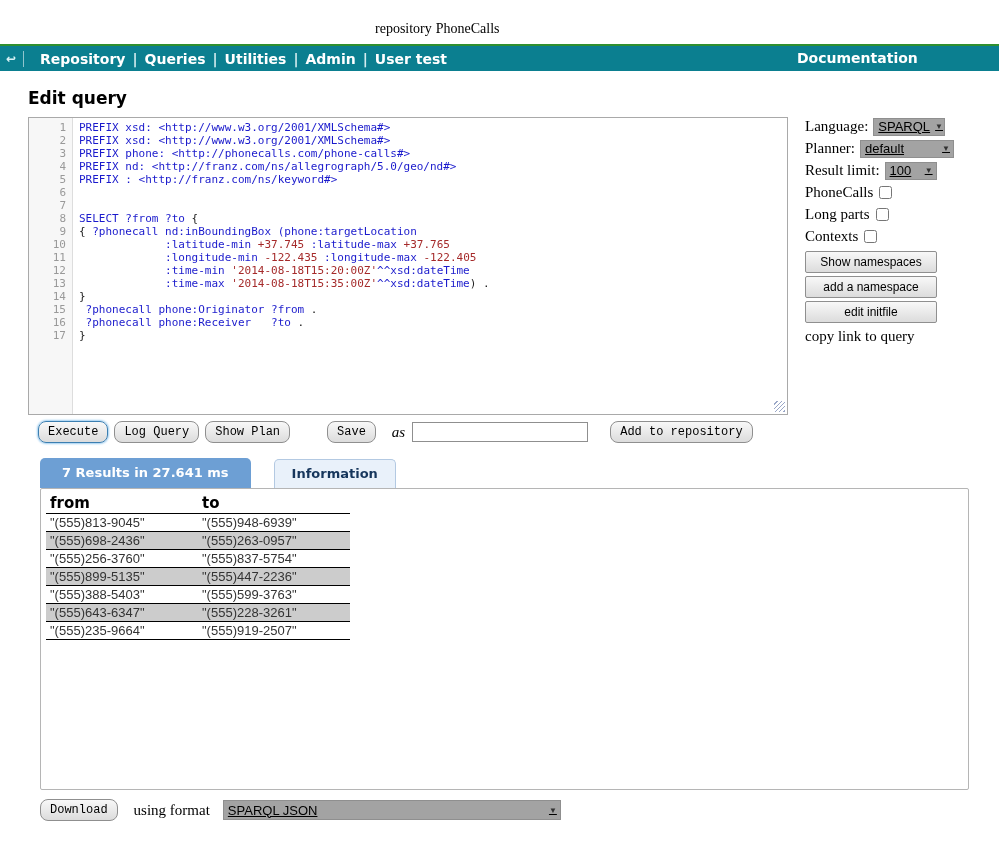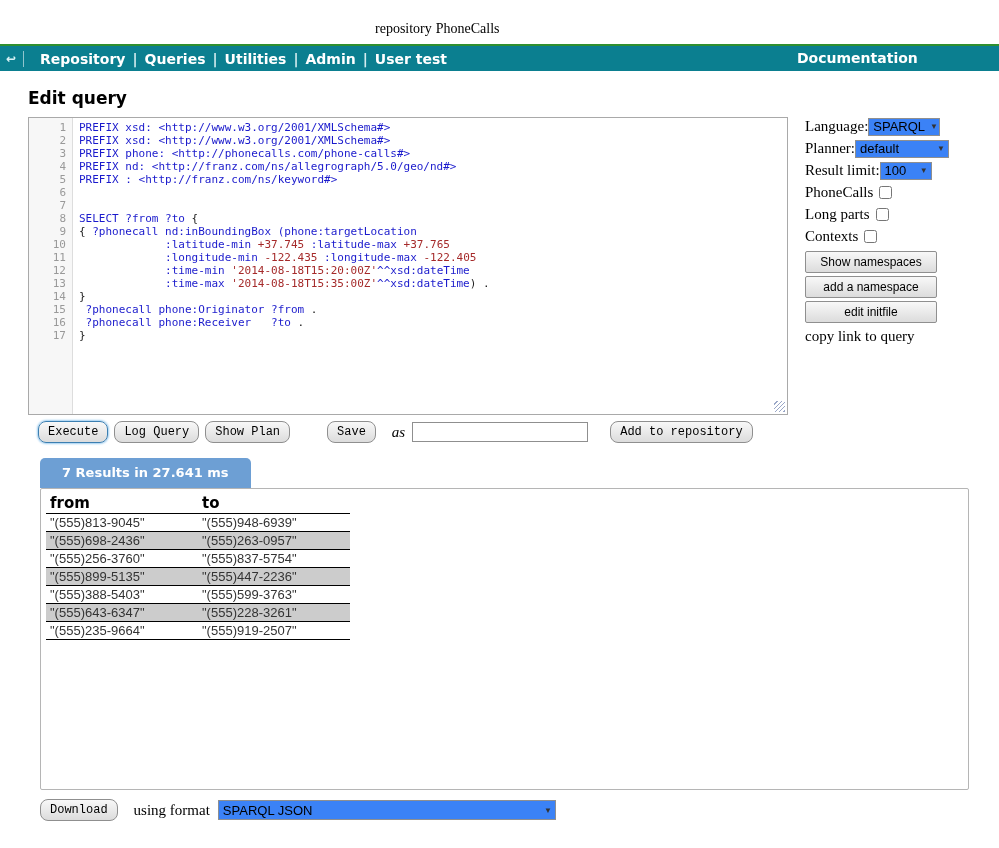"SPARQL" .sel { background: #3b82f6 -> #a3a3a3; margin-left: none -> 5px; text-decoration: none -> underline }
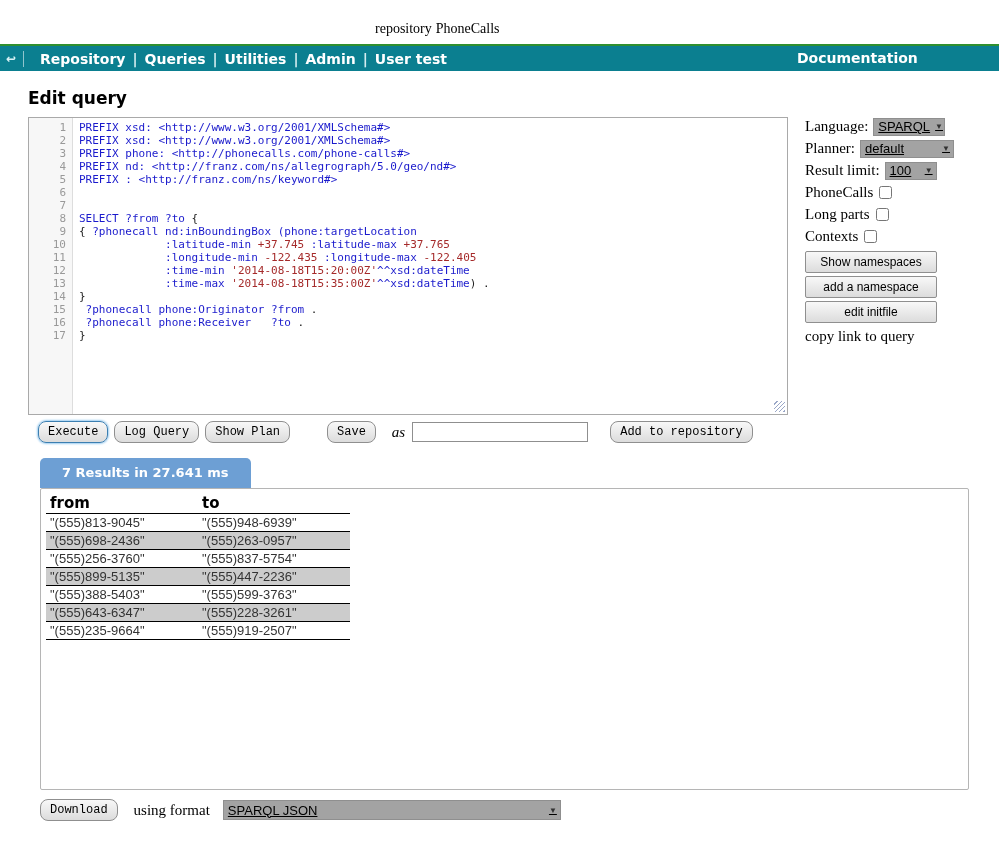"Information" div.tab { html: none -> <div>Information</div> }
